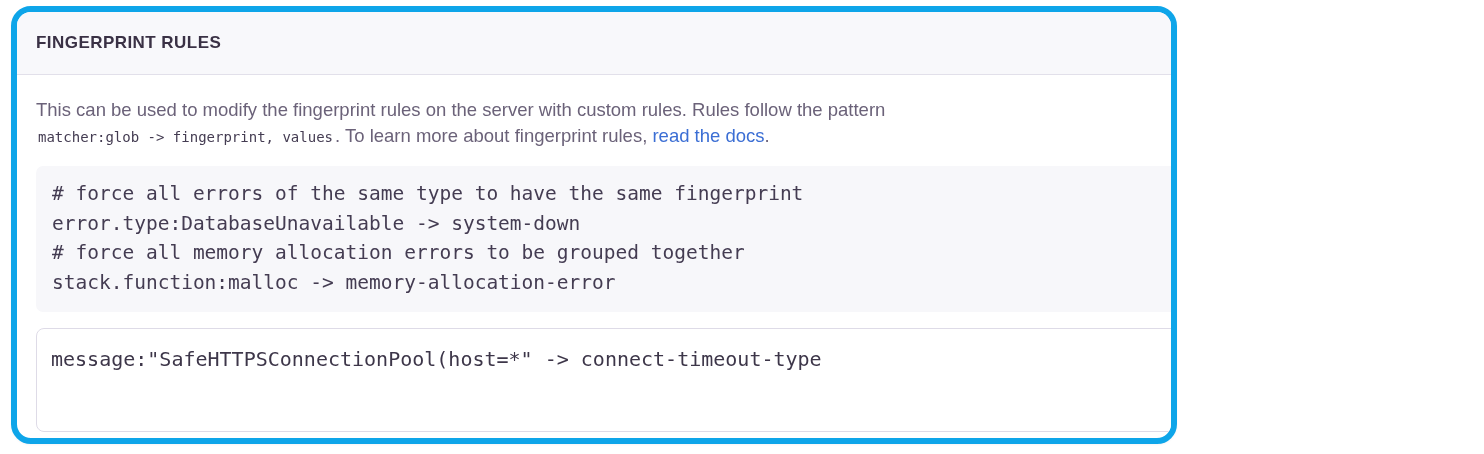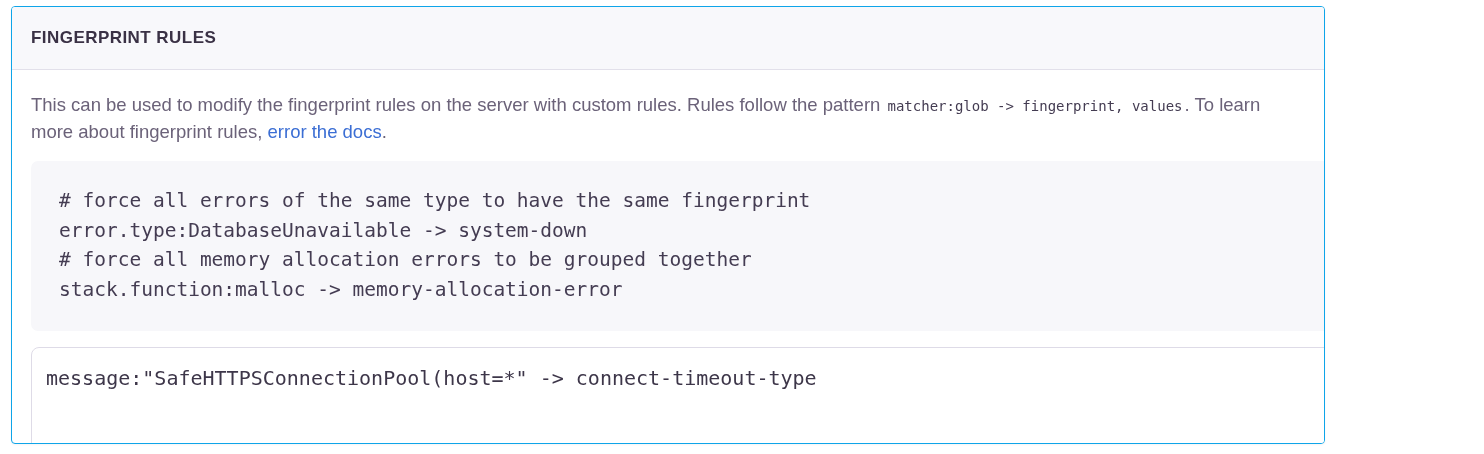"FINGERPRINT RULES" .panel { border: 1px solid #0ea5e9 -> 6px solid #0ea5e9; border-radius: 4px -> 20px; width: 1314px -> 1166px }
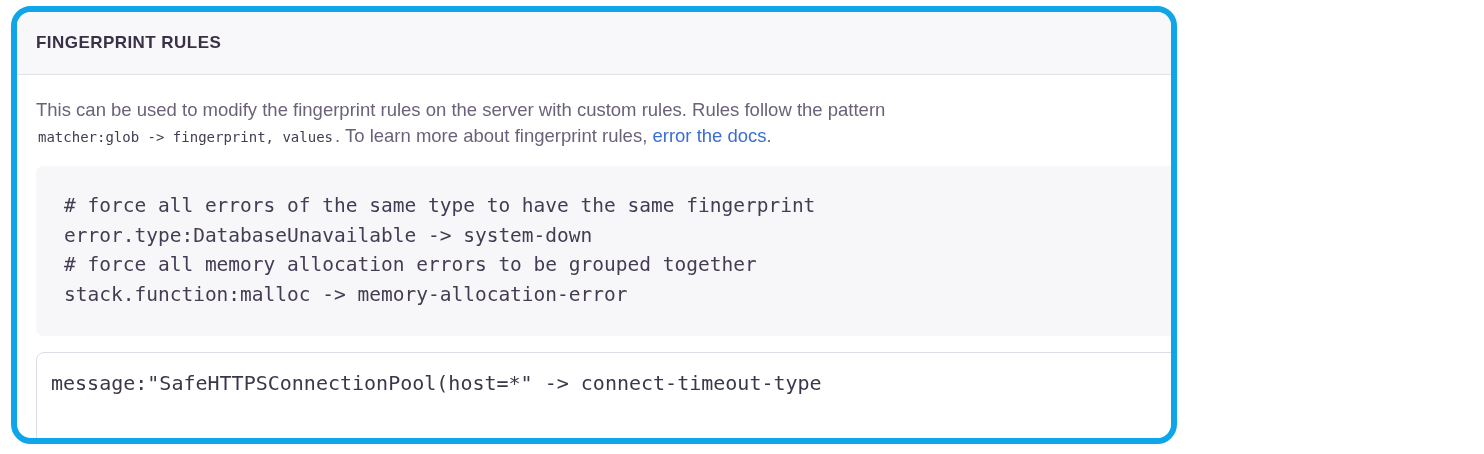"error the docs" a { text: error -> read }
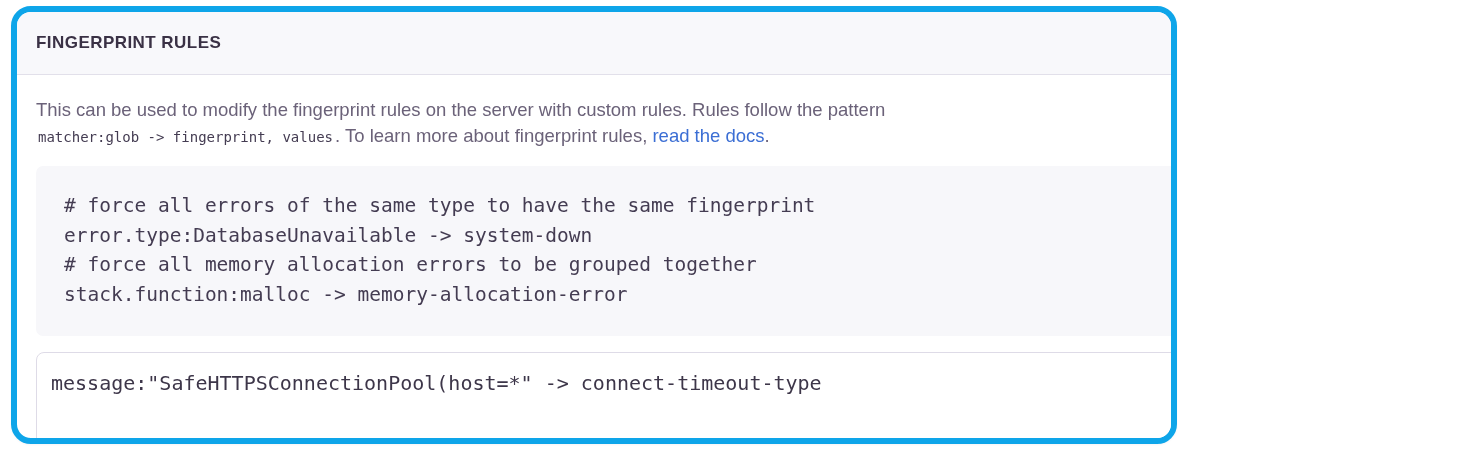"# force all errors of" .code-block pre { margin: 12px -> 0 }
